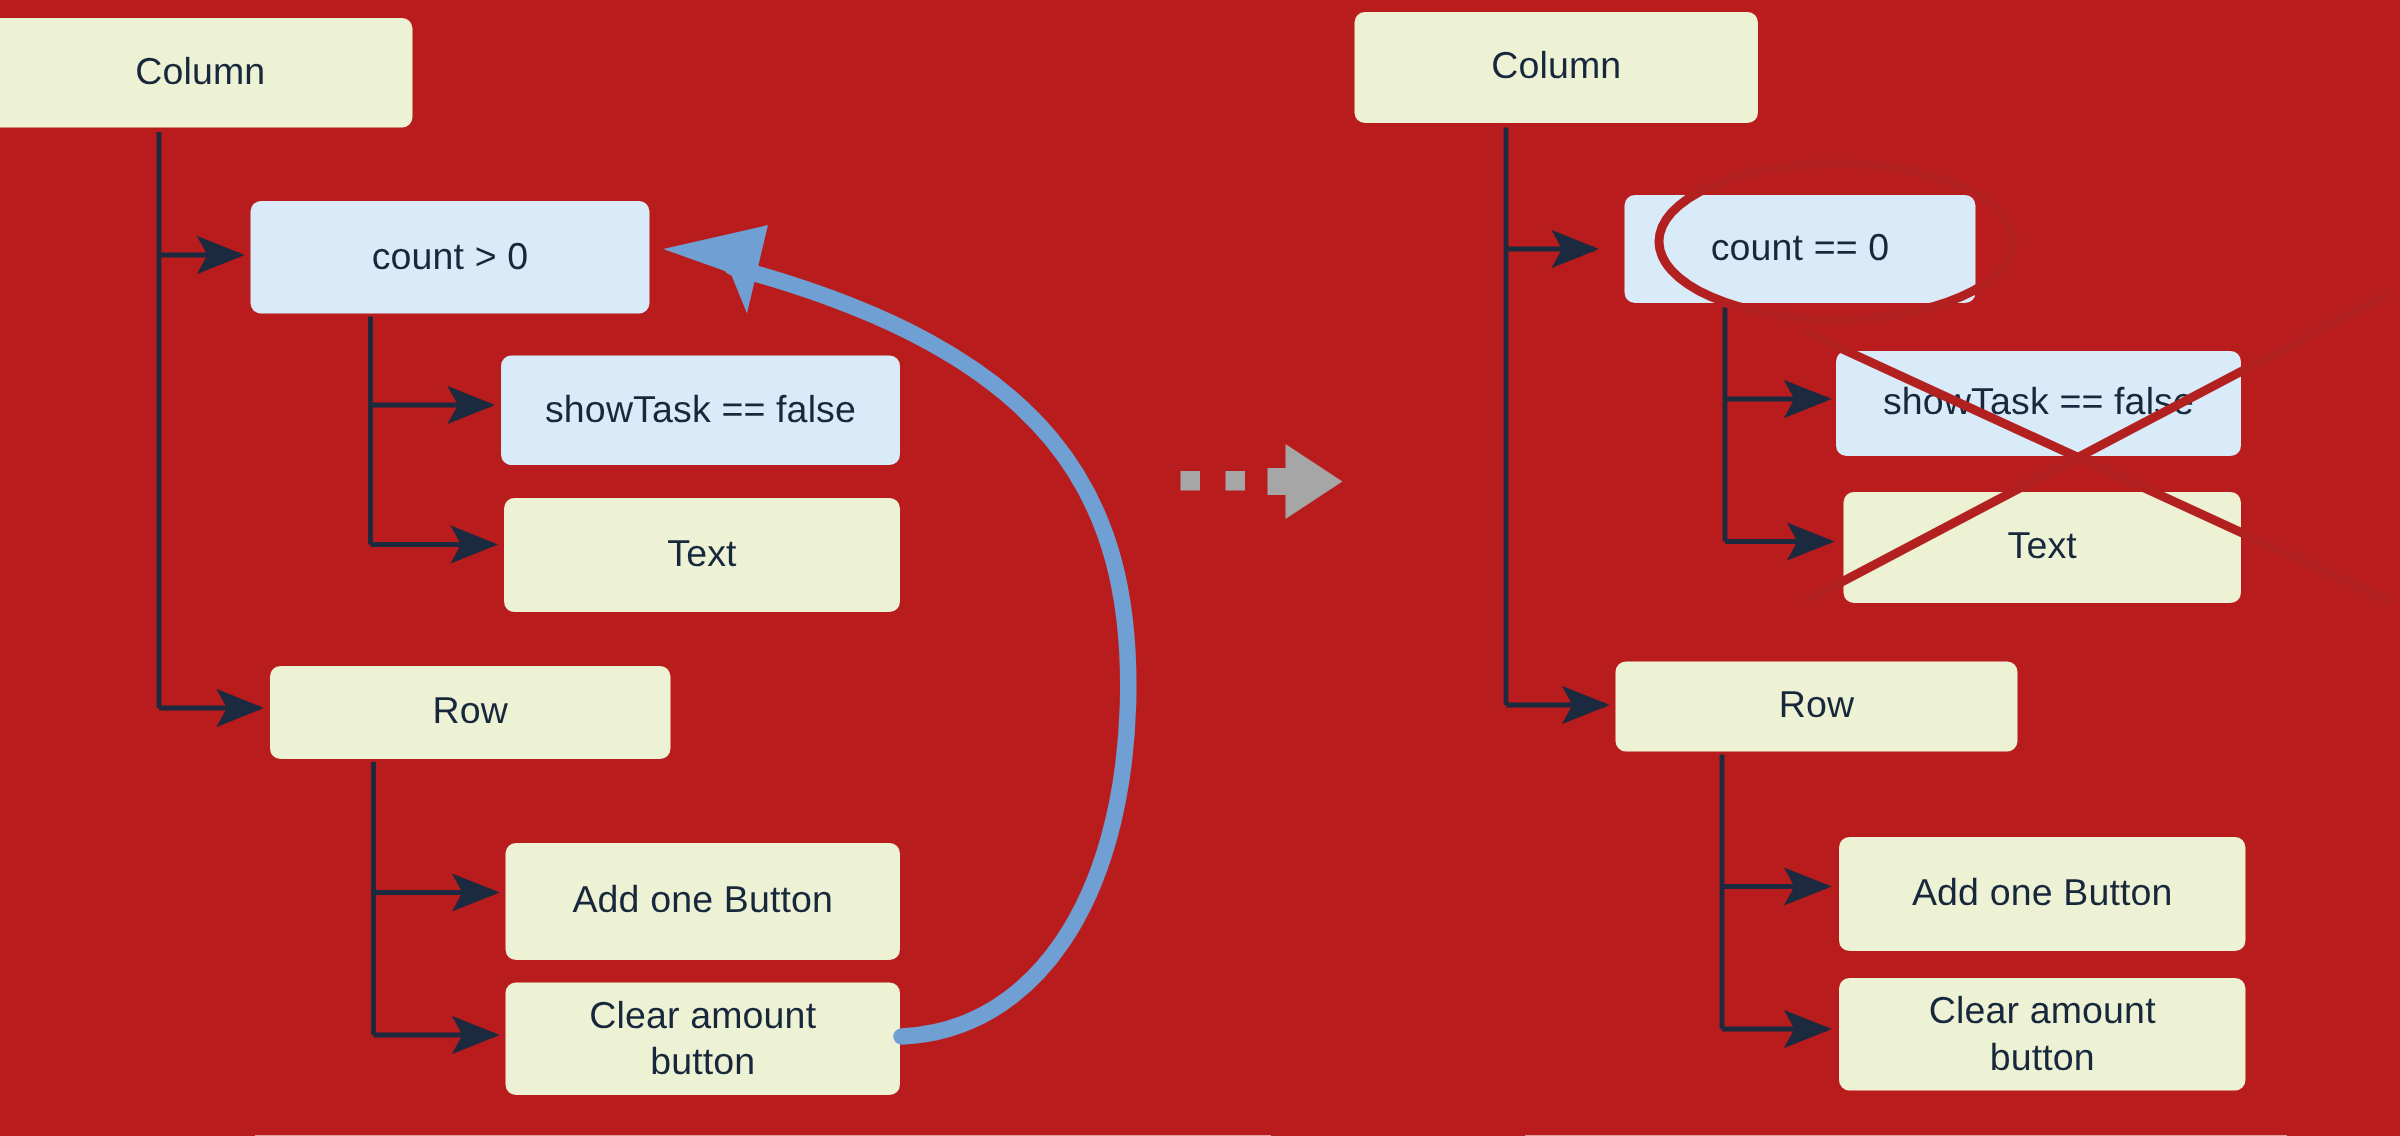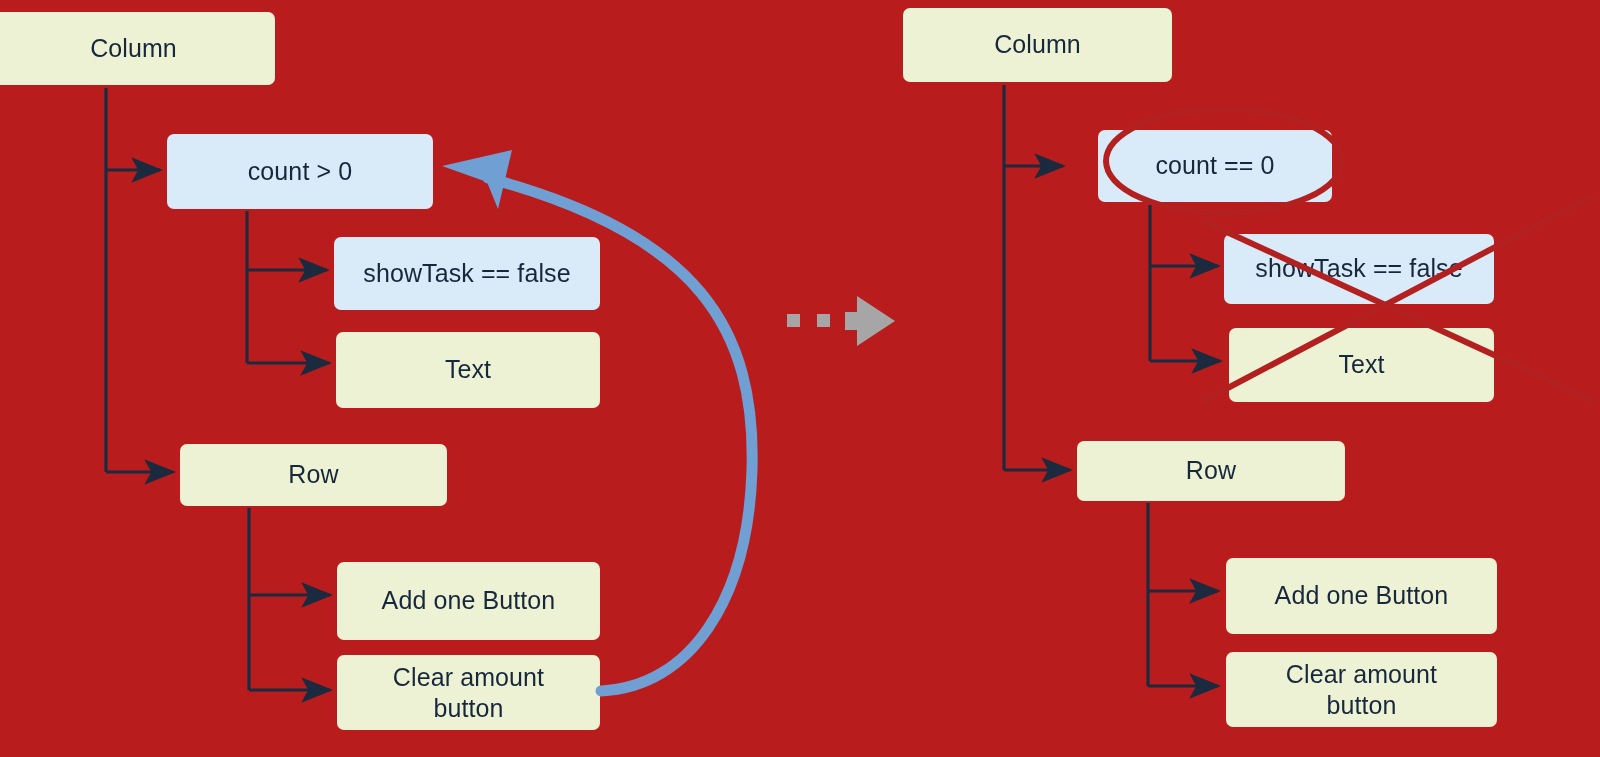"count == 0" div.node { margin-left: 15px -> none }
